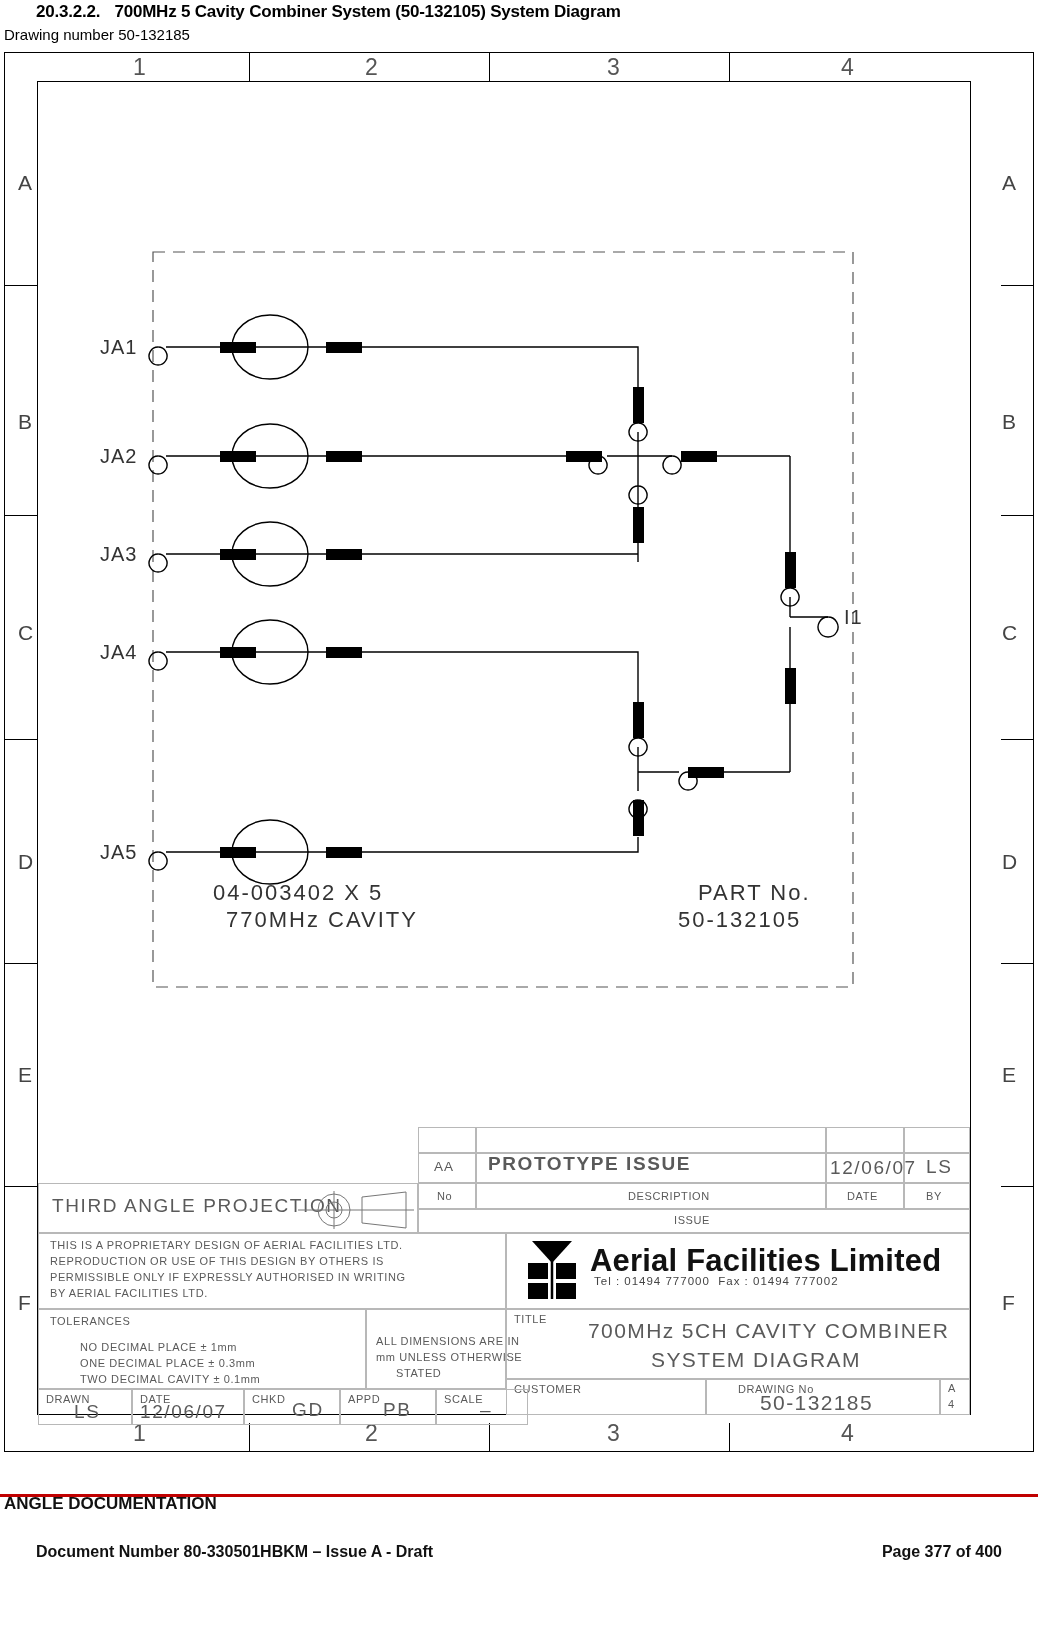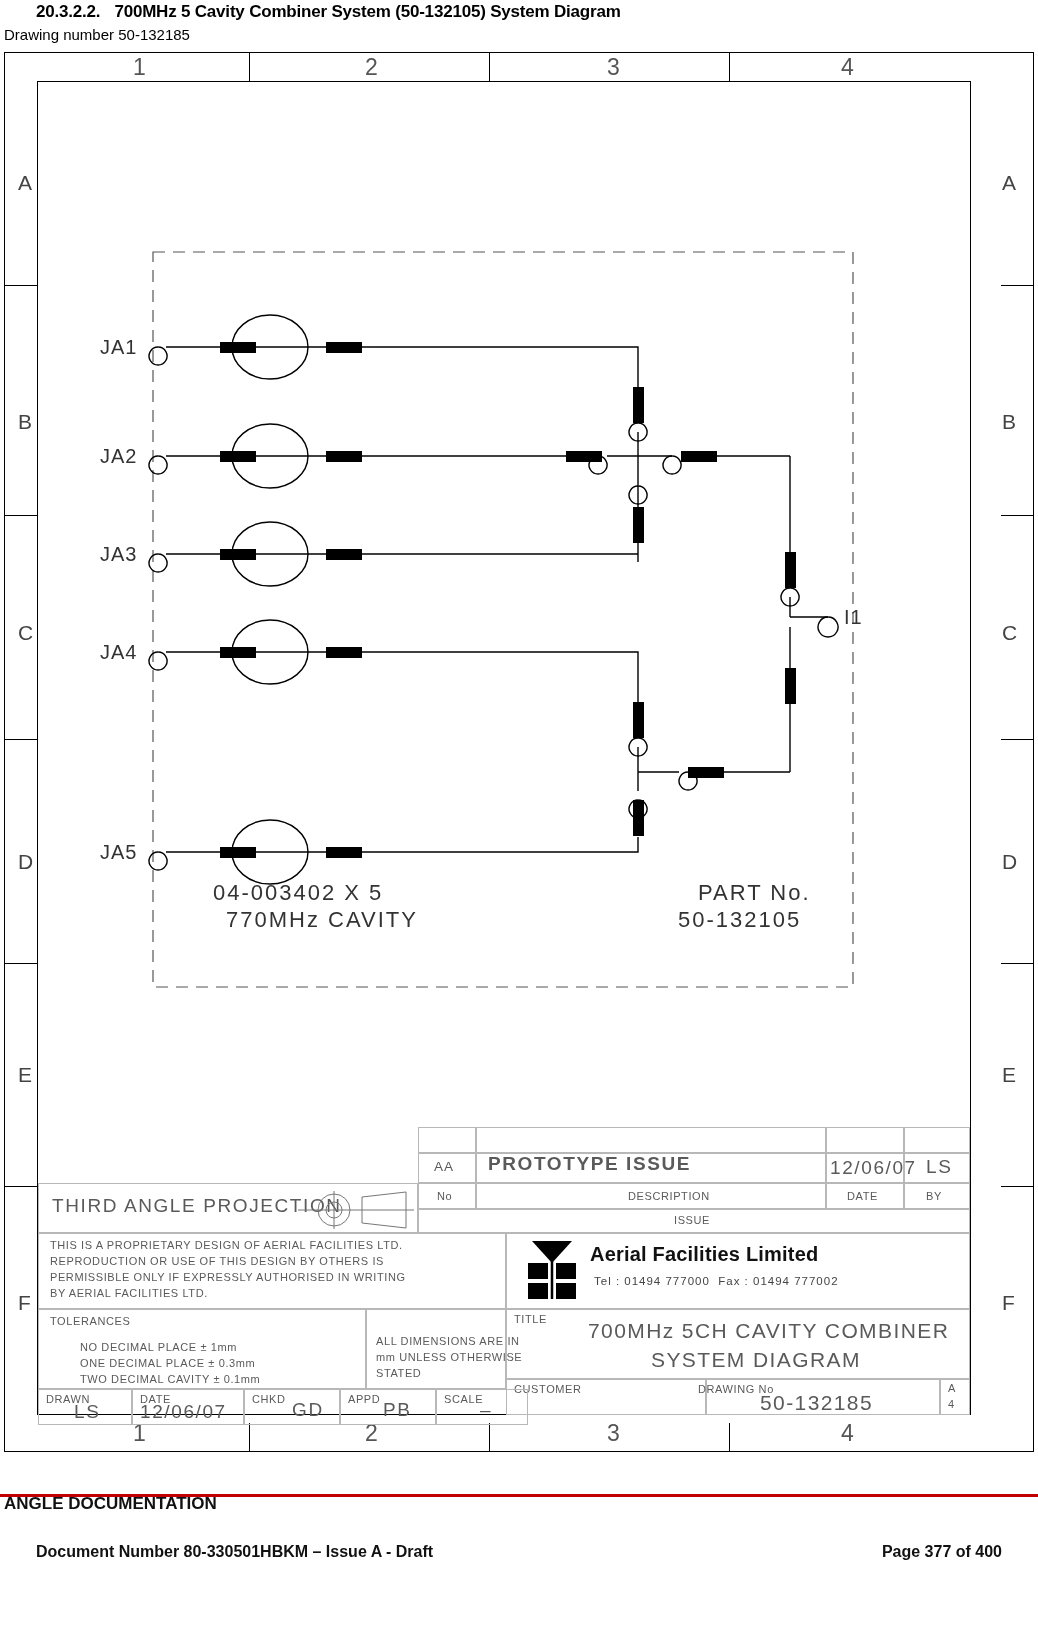"Aerial Facilities Limited" .logo-name { font-size: 20px -> 31px }
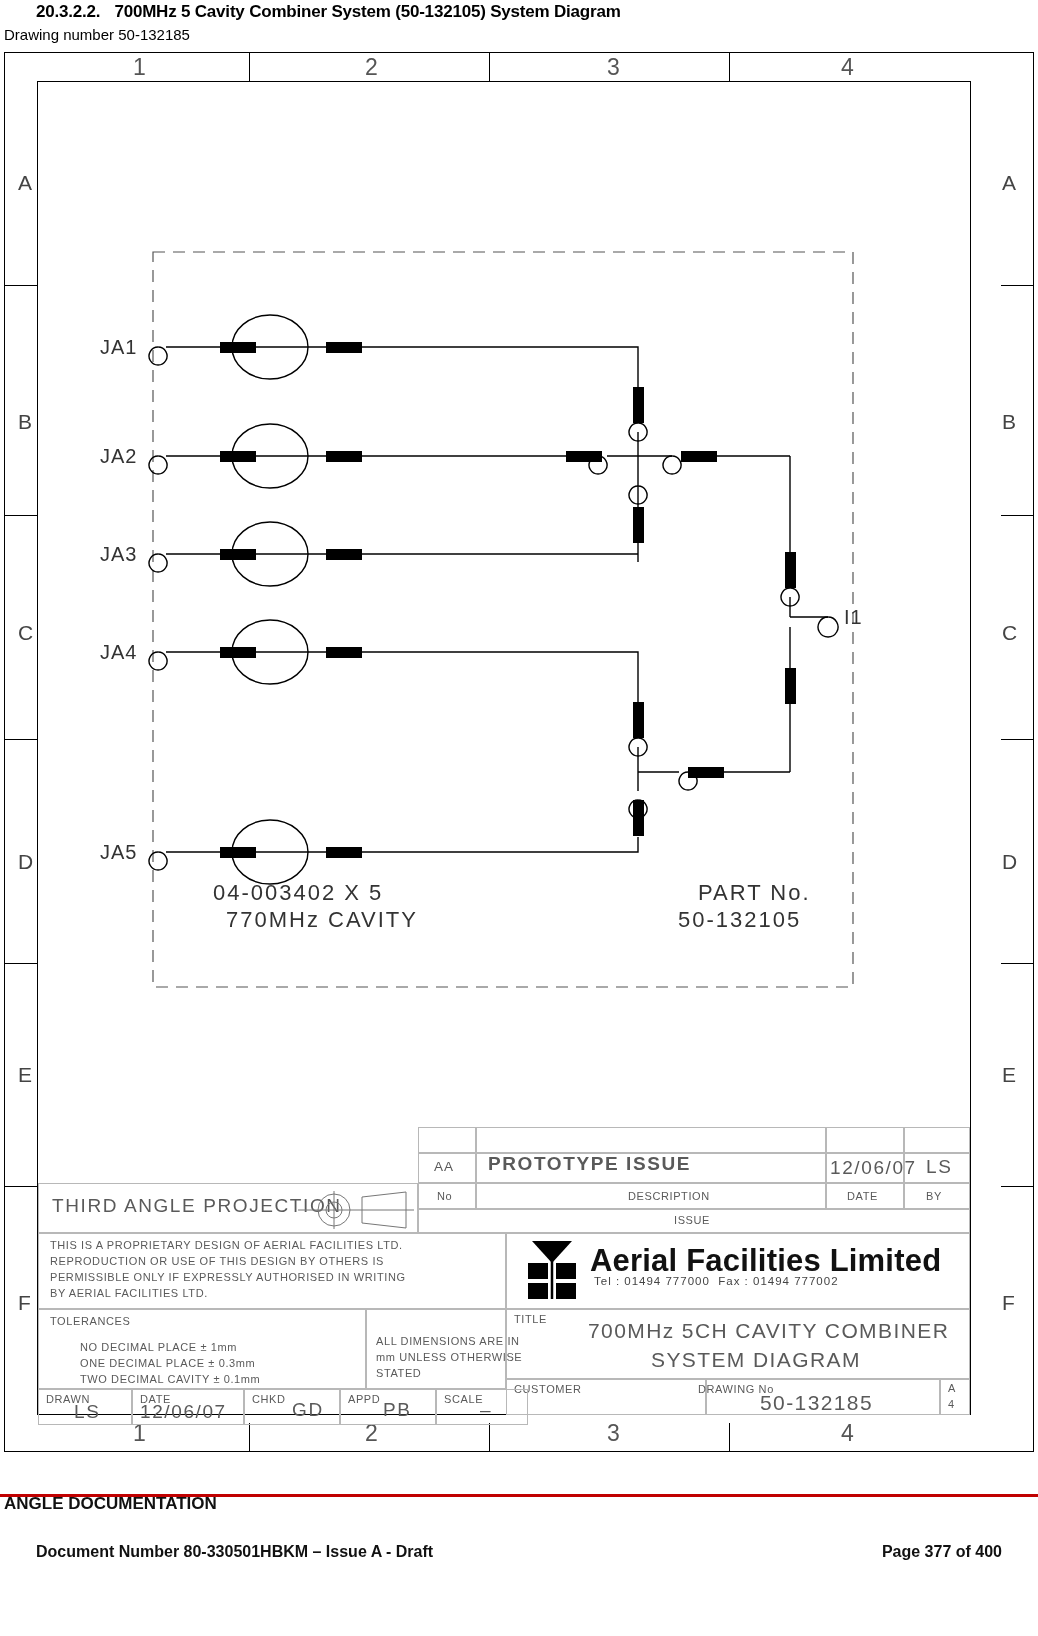"STATED" div.tb-txt { left: 338px -> 358px }
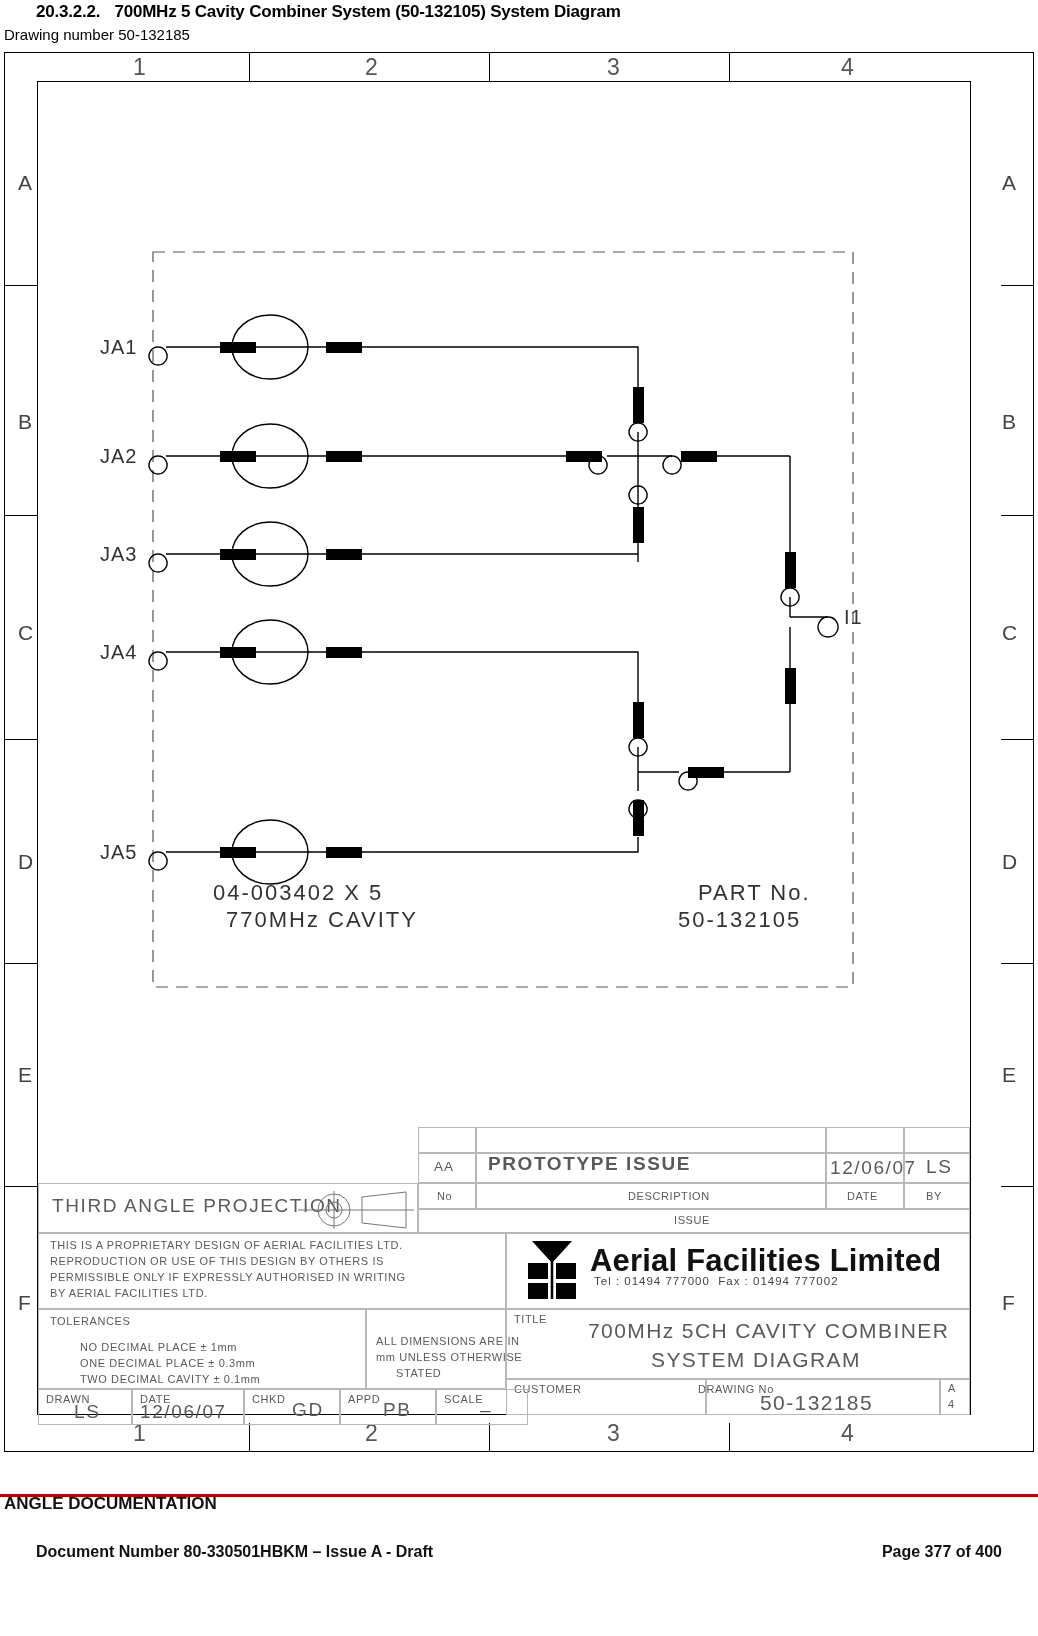"DRAWING No" div.tb-txt { left: 660px -> 700px }
